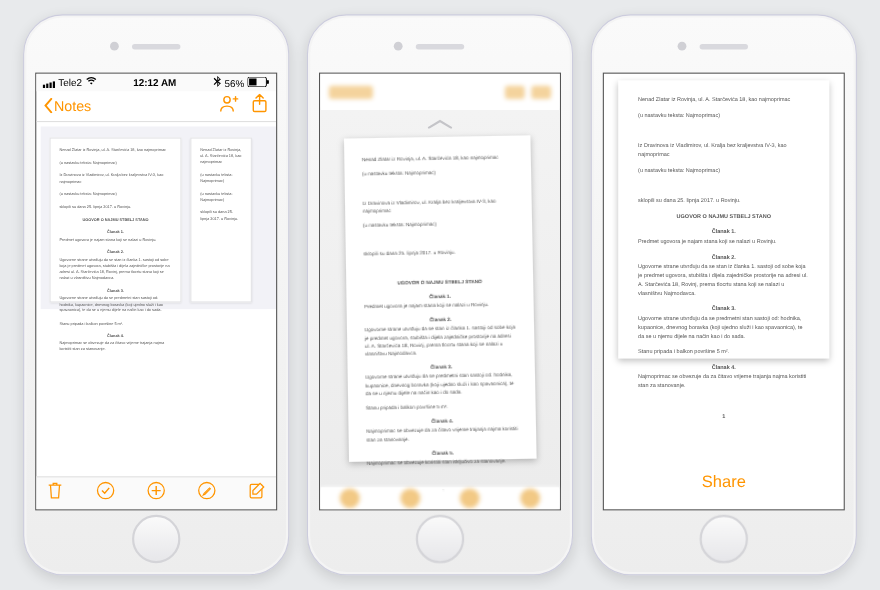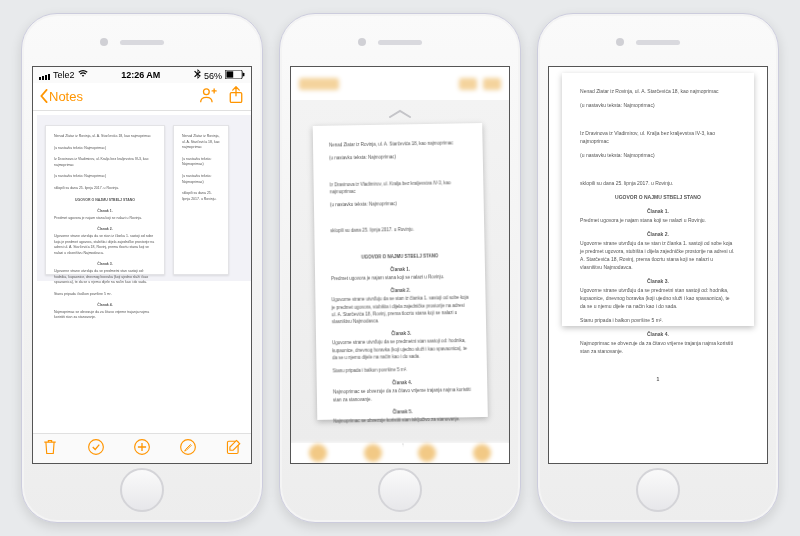"12:26 AM" span.time { text: 12:26 -> 12:12 }
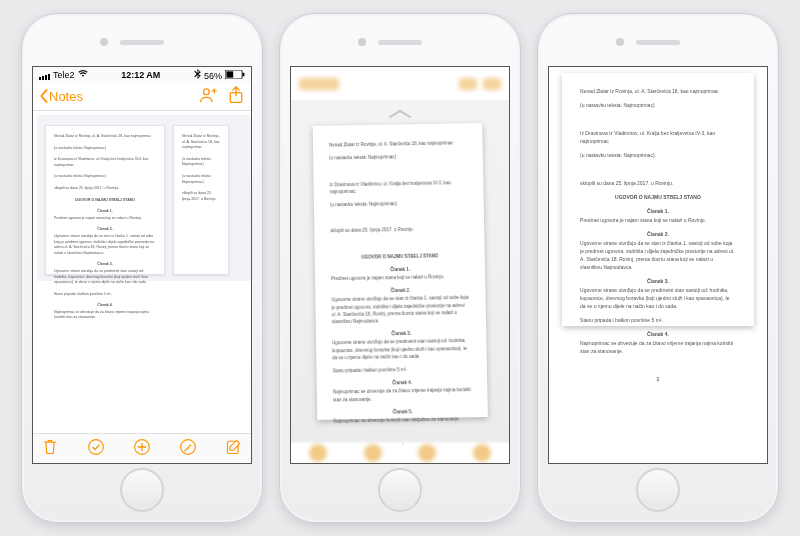"Share" div.cell { html: none -> <div>Share</div> }
